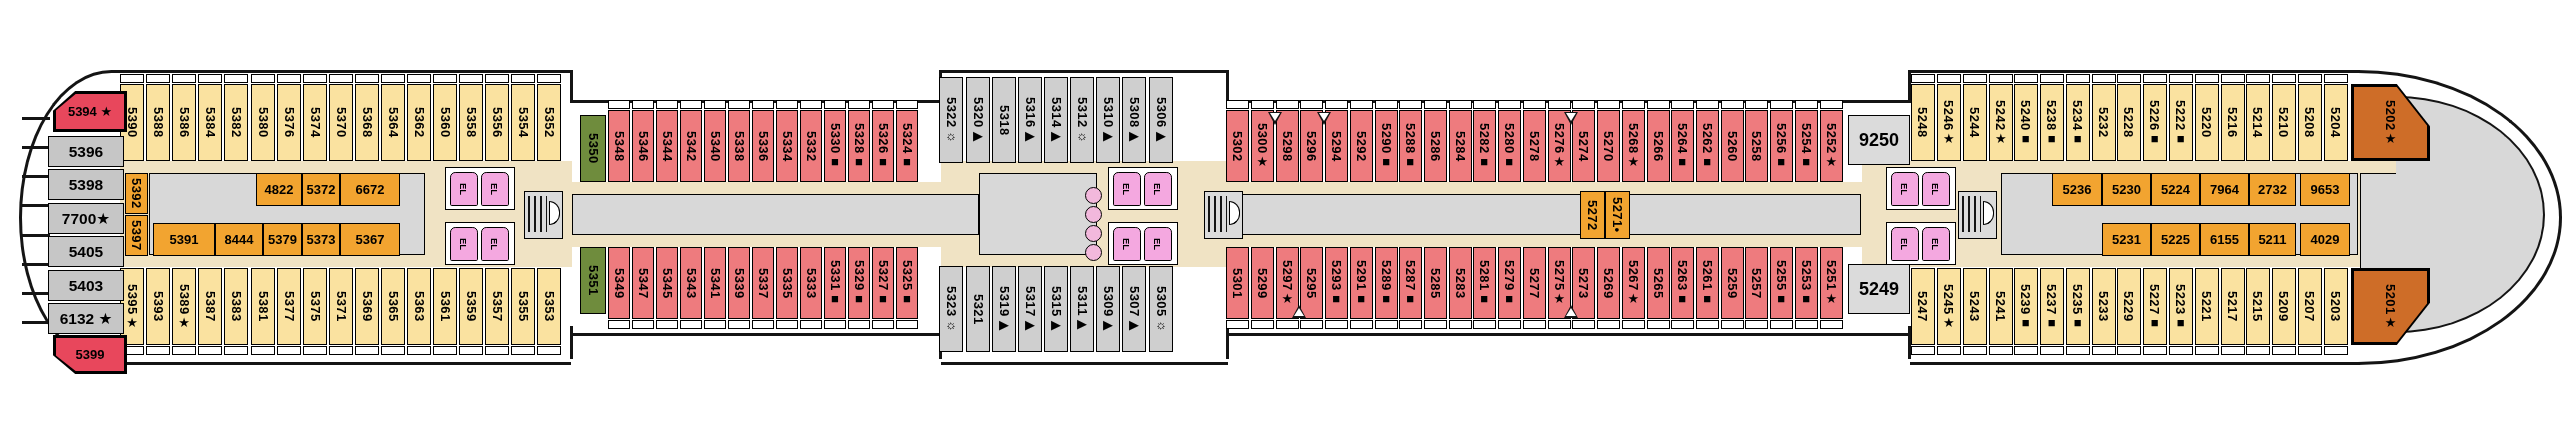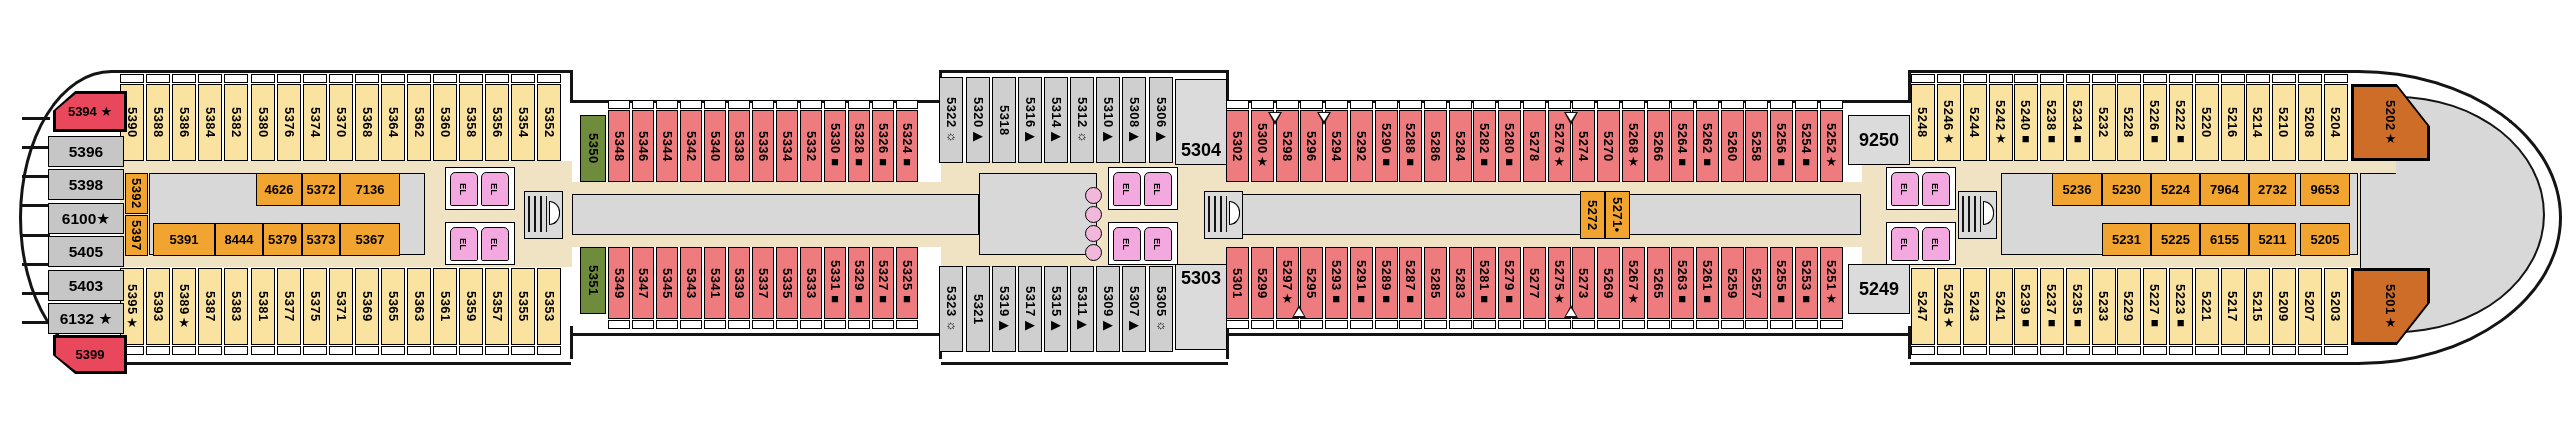"5304" div.room { html: <div>5304</div> -> none }
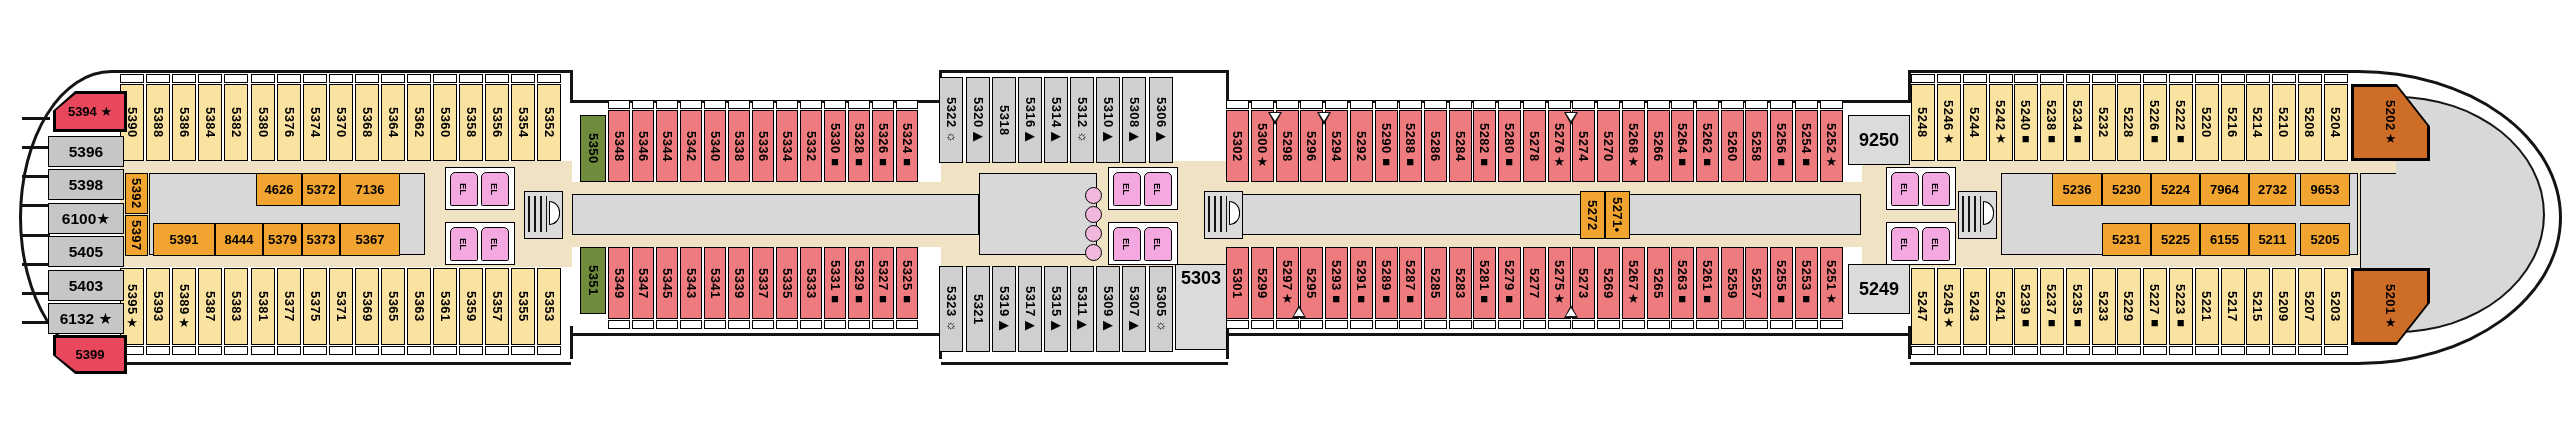"4626" div.c { text: 4626 -> 4822 }
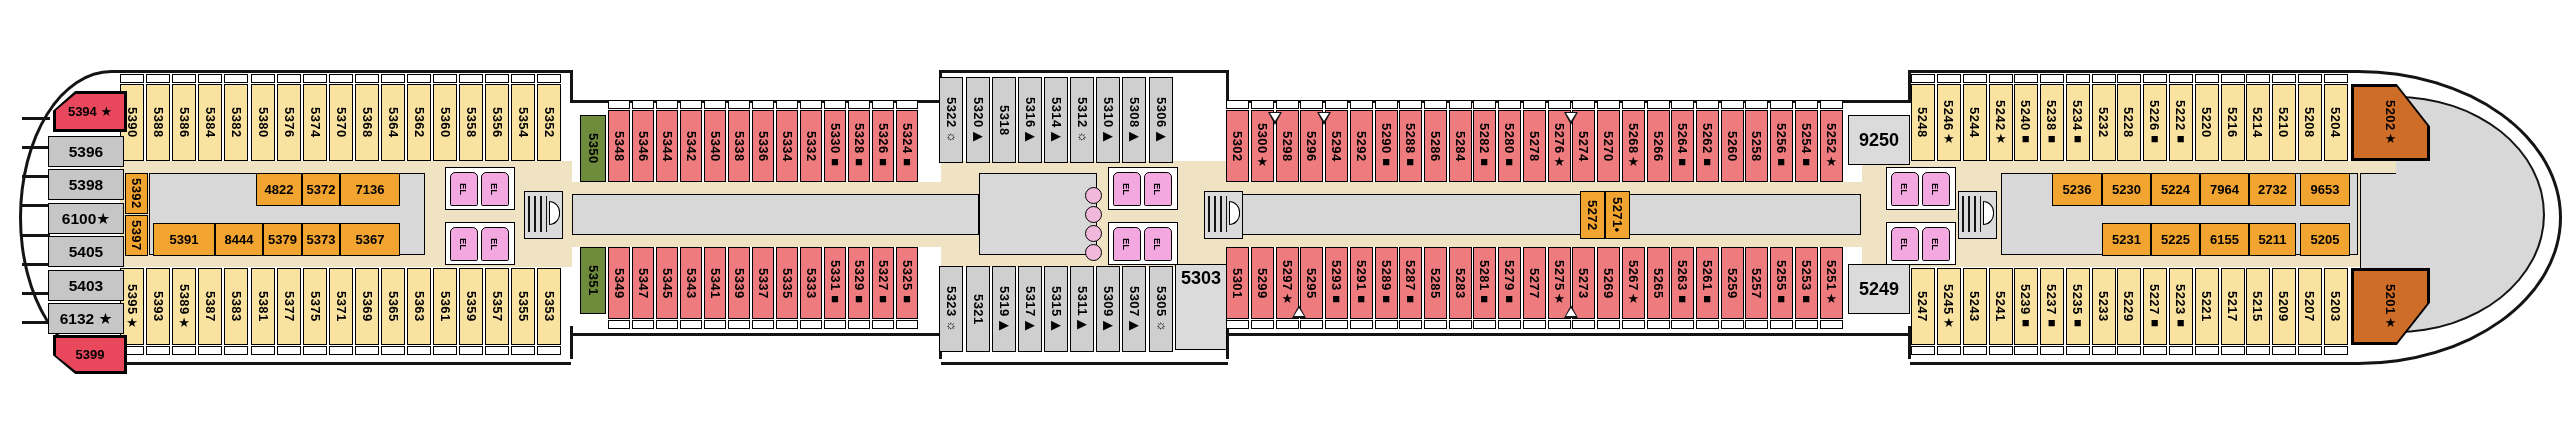"7136" div.c { text: 7136 -> 6672 }
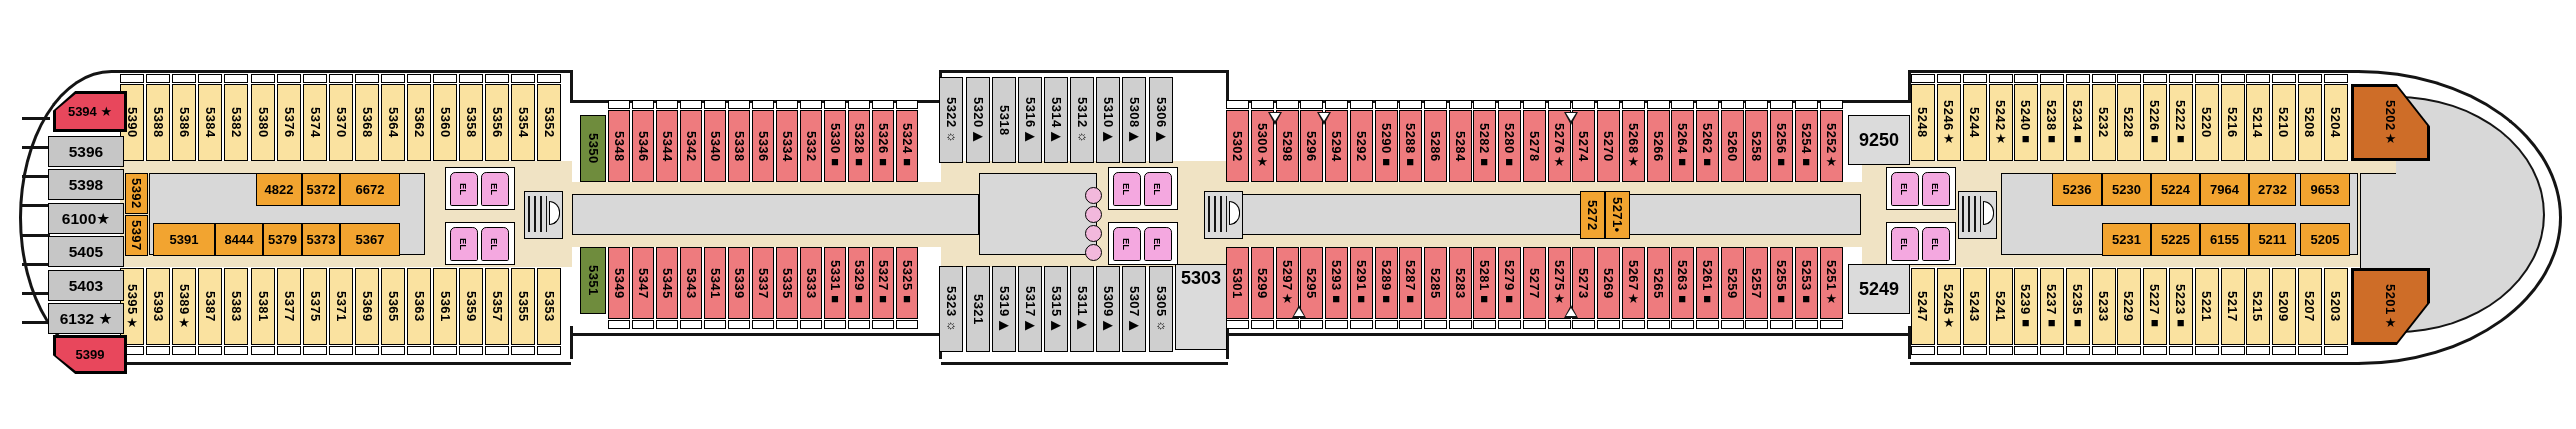"6100★" div.c { text: 6100 -> 7700 }
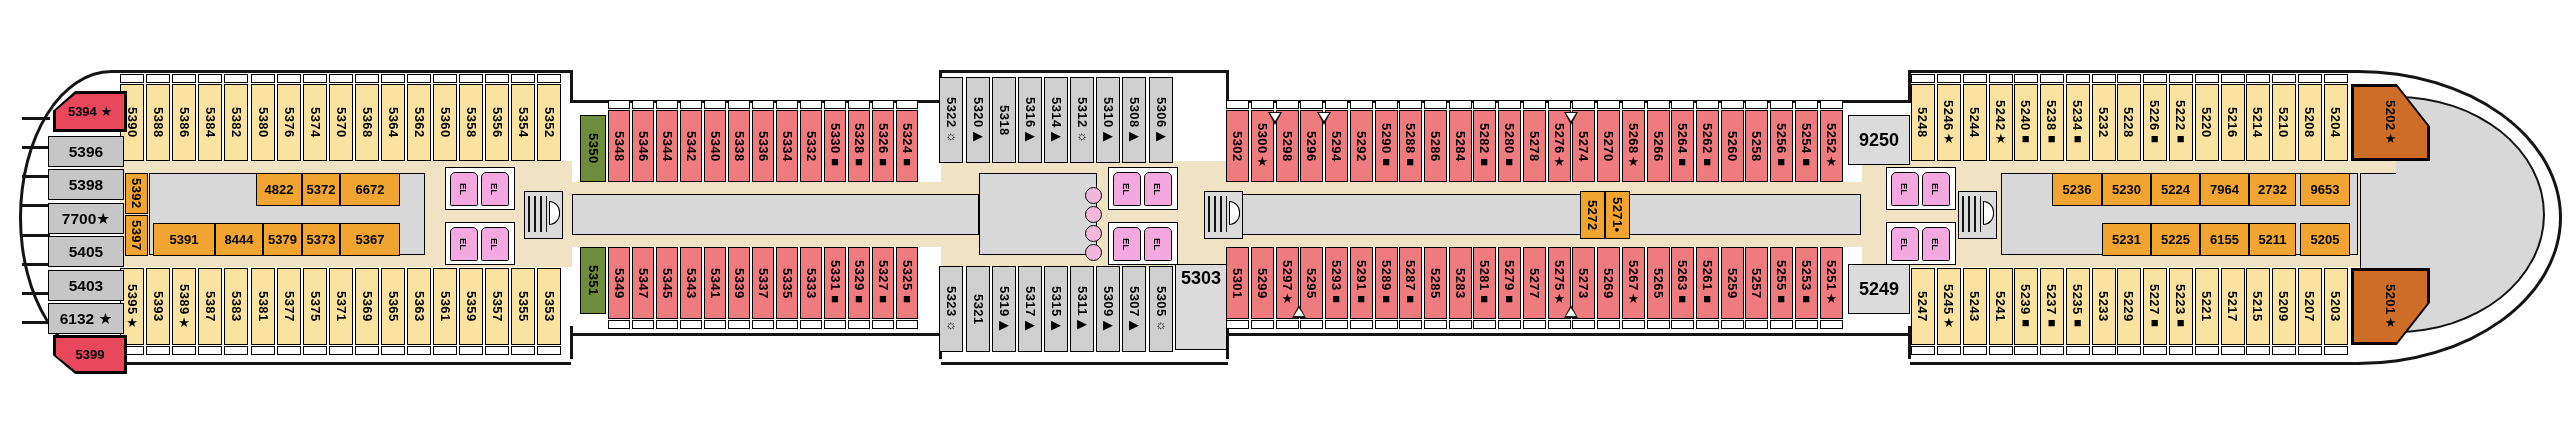"5205" div.c { text: 5205 -> 4029 }
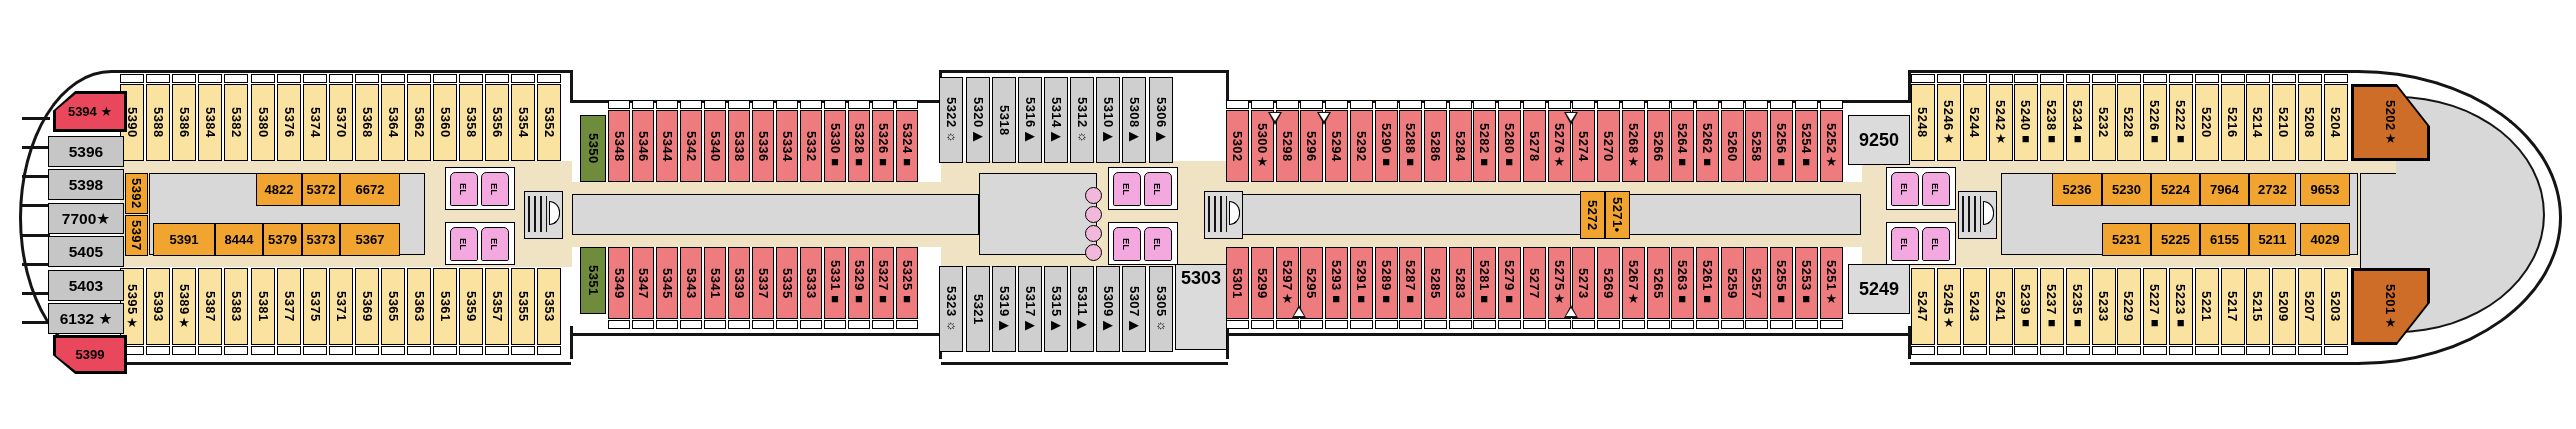"5303" div.room { html: <div>5303</div> -> none }
